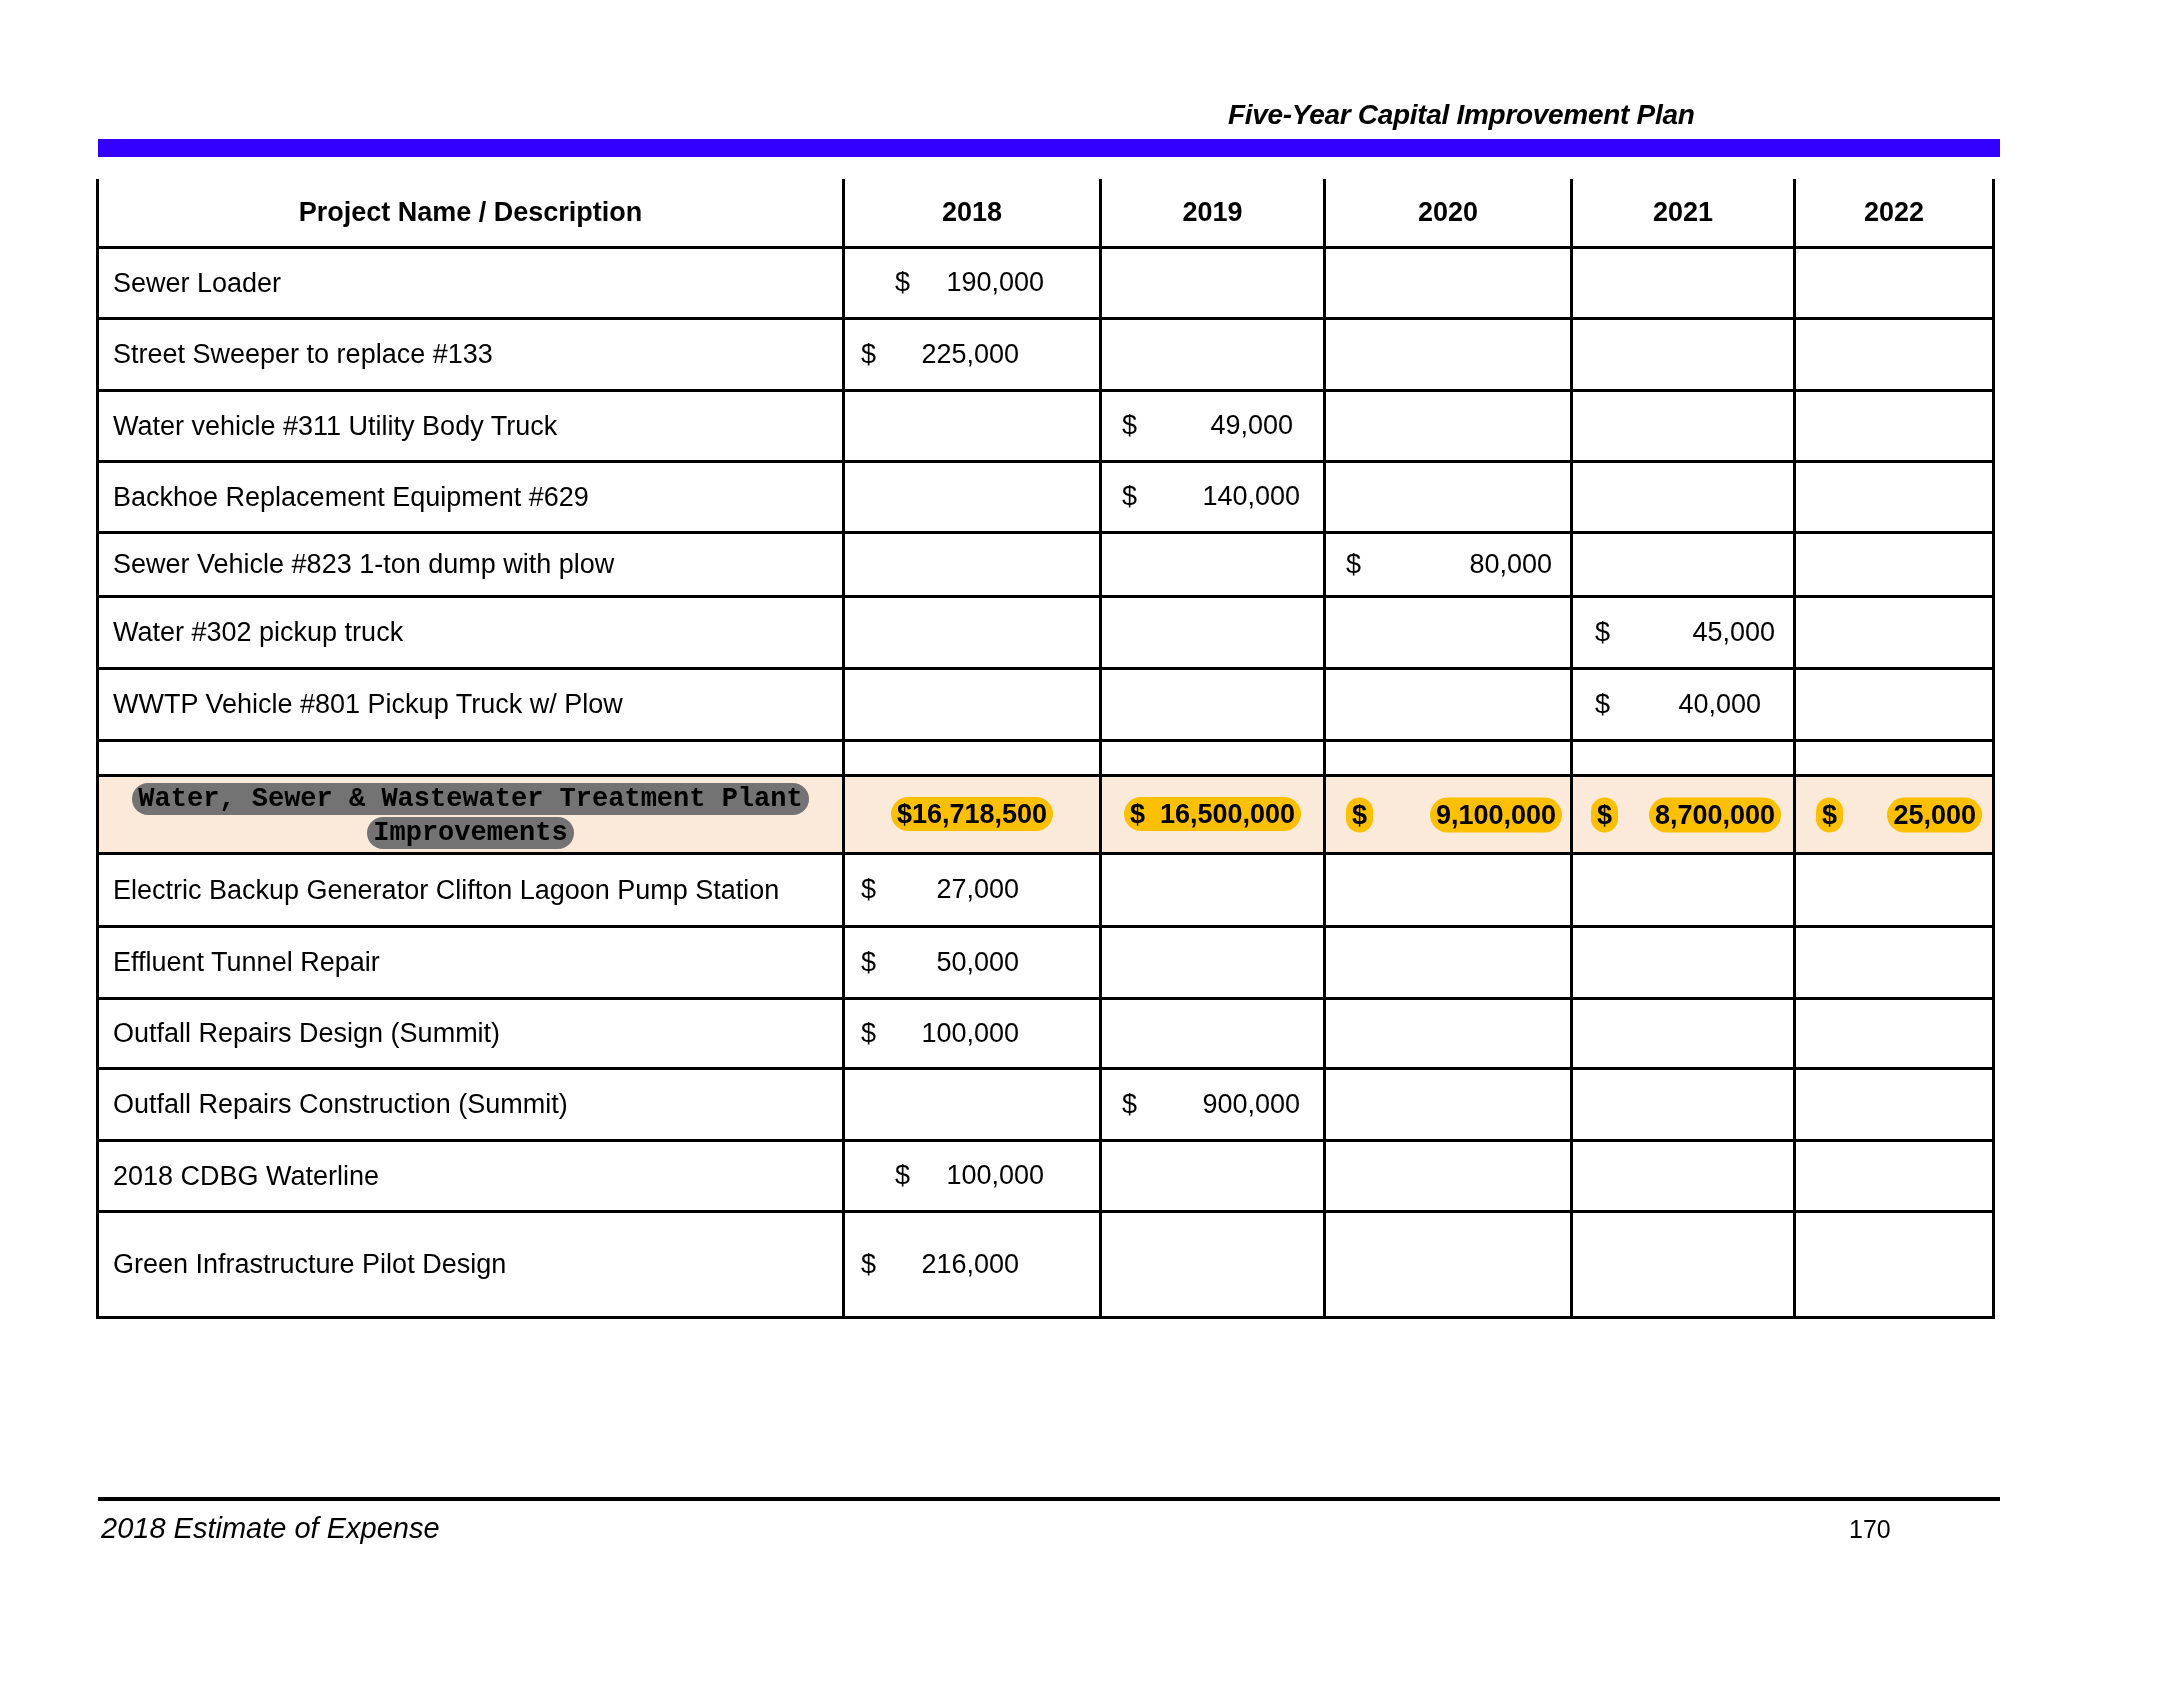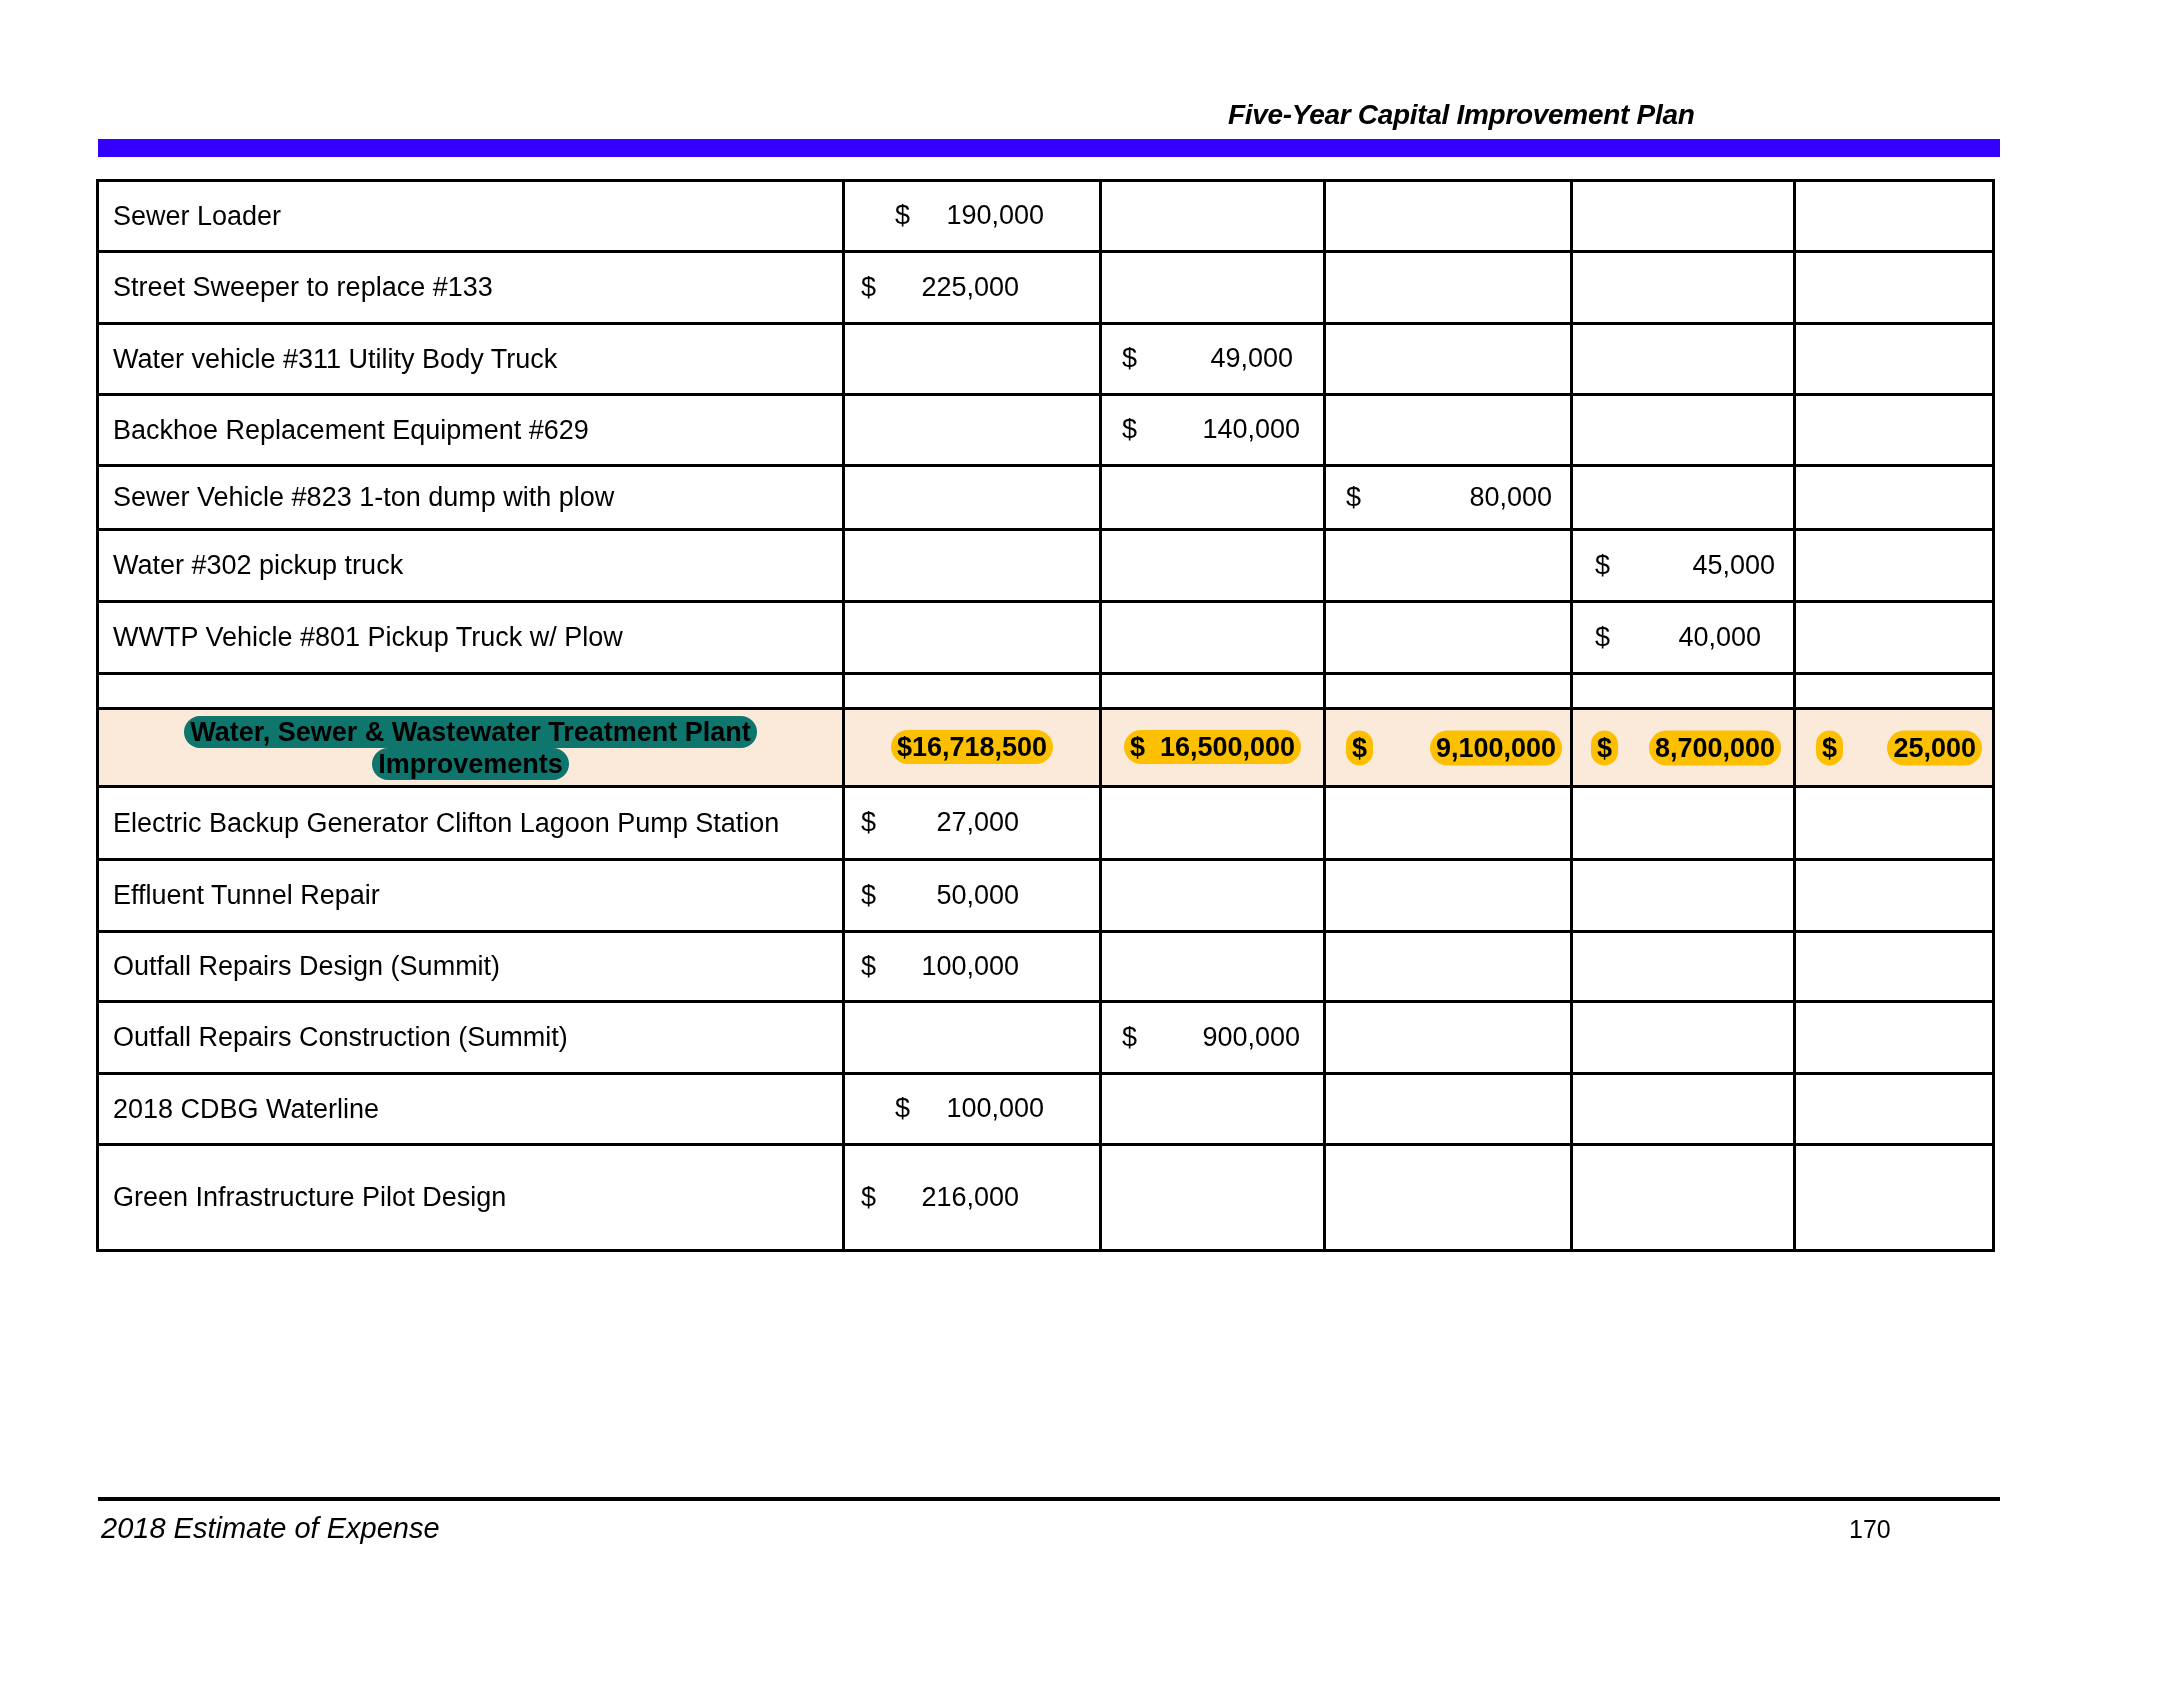"Project Name / Description" tr.toprow { html: none -> <tr> <th>Project Name / Description</th> <th>2018</th> <th>2019</th> <th>2020</th> <th>2021</th> <th>2022</th> </tr> }
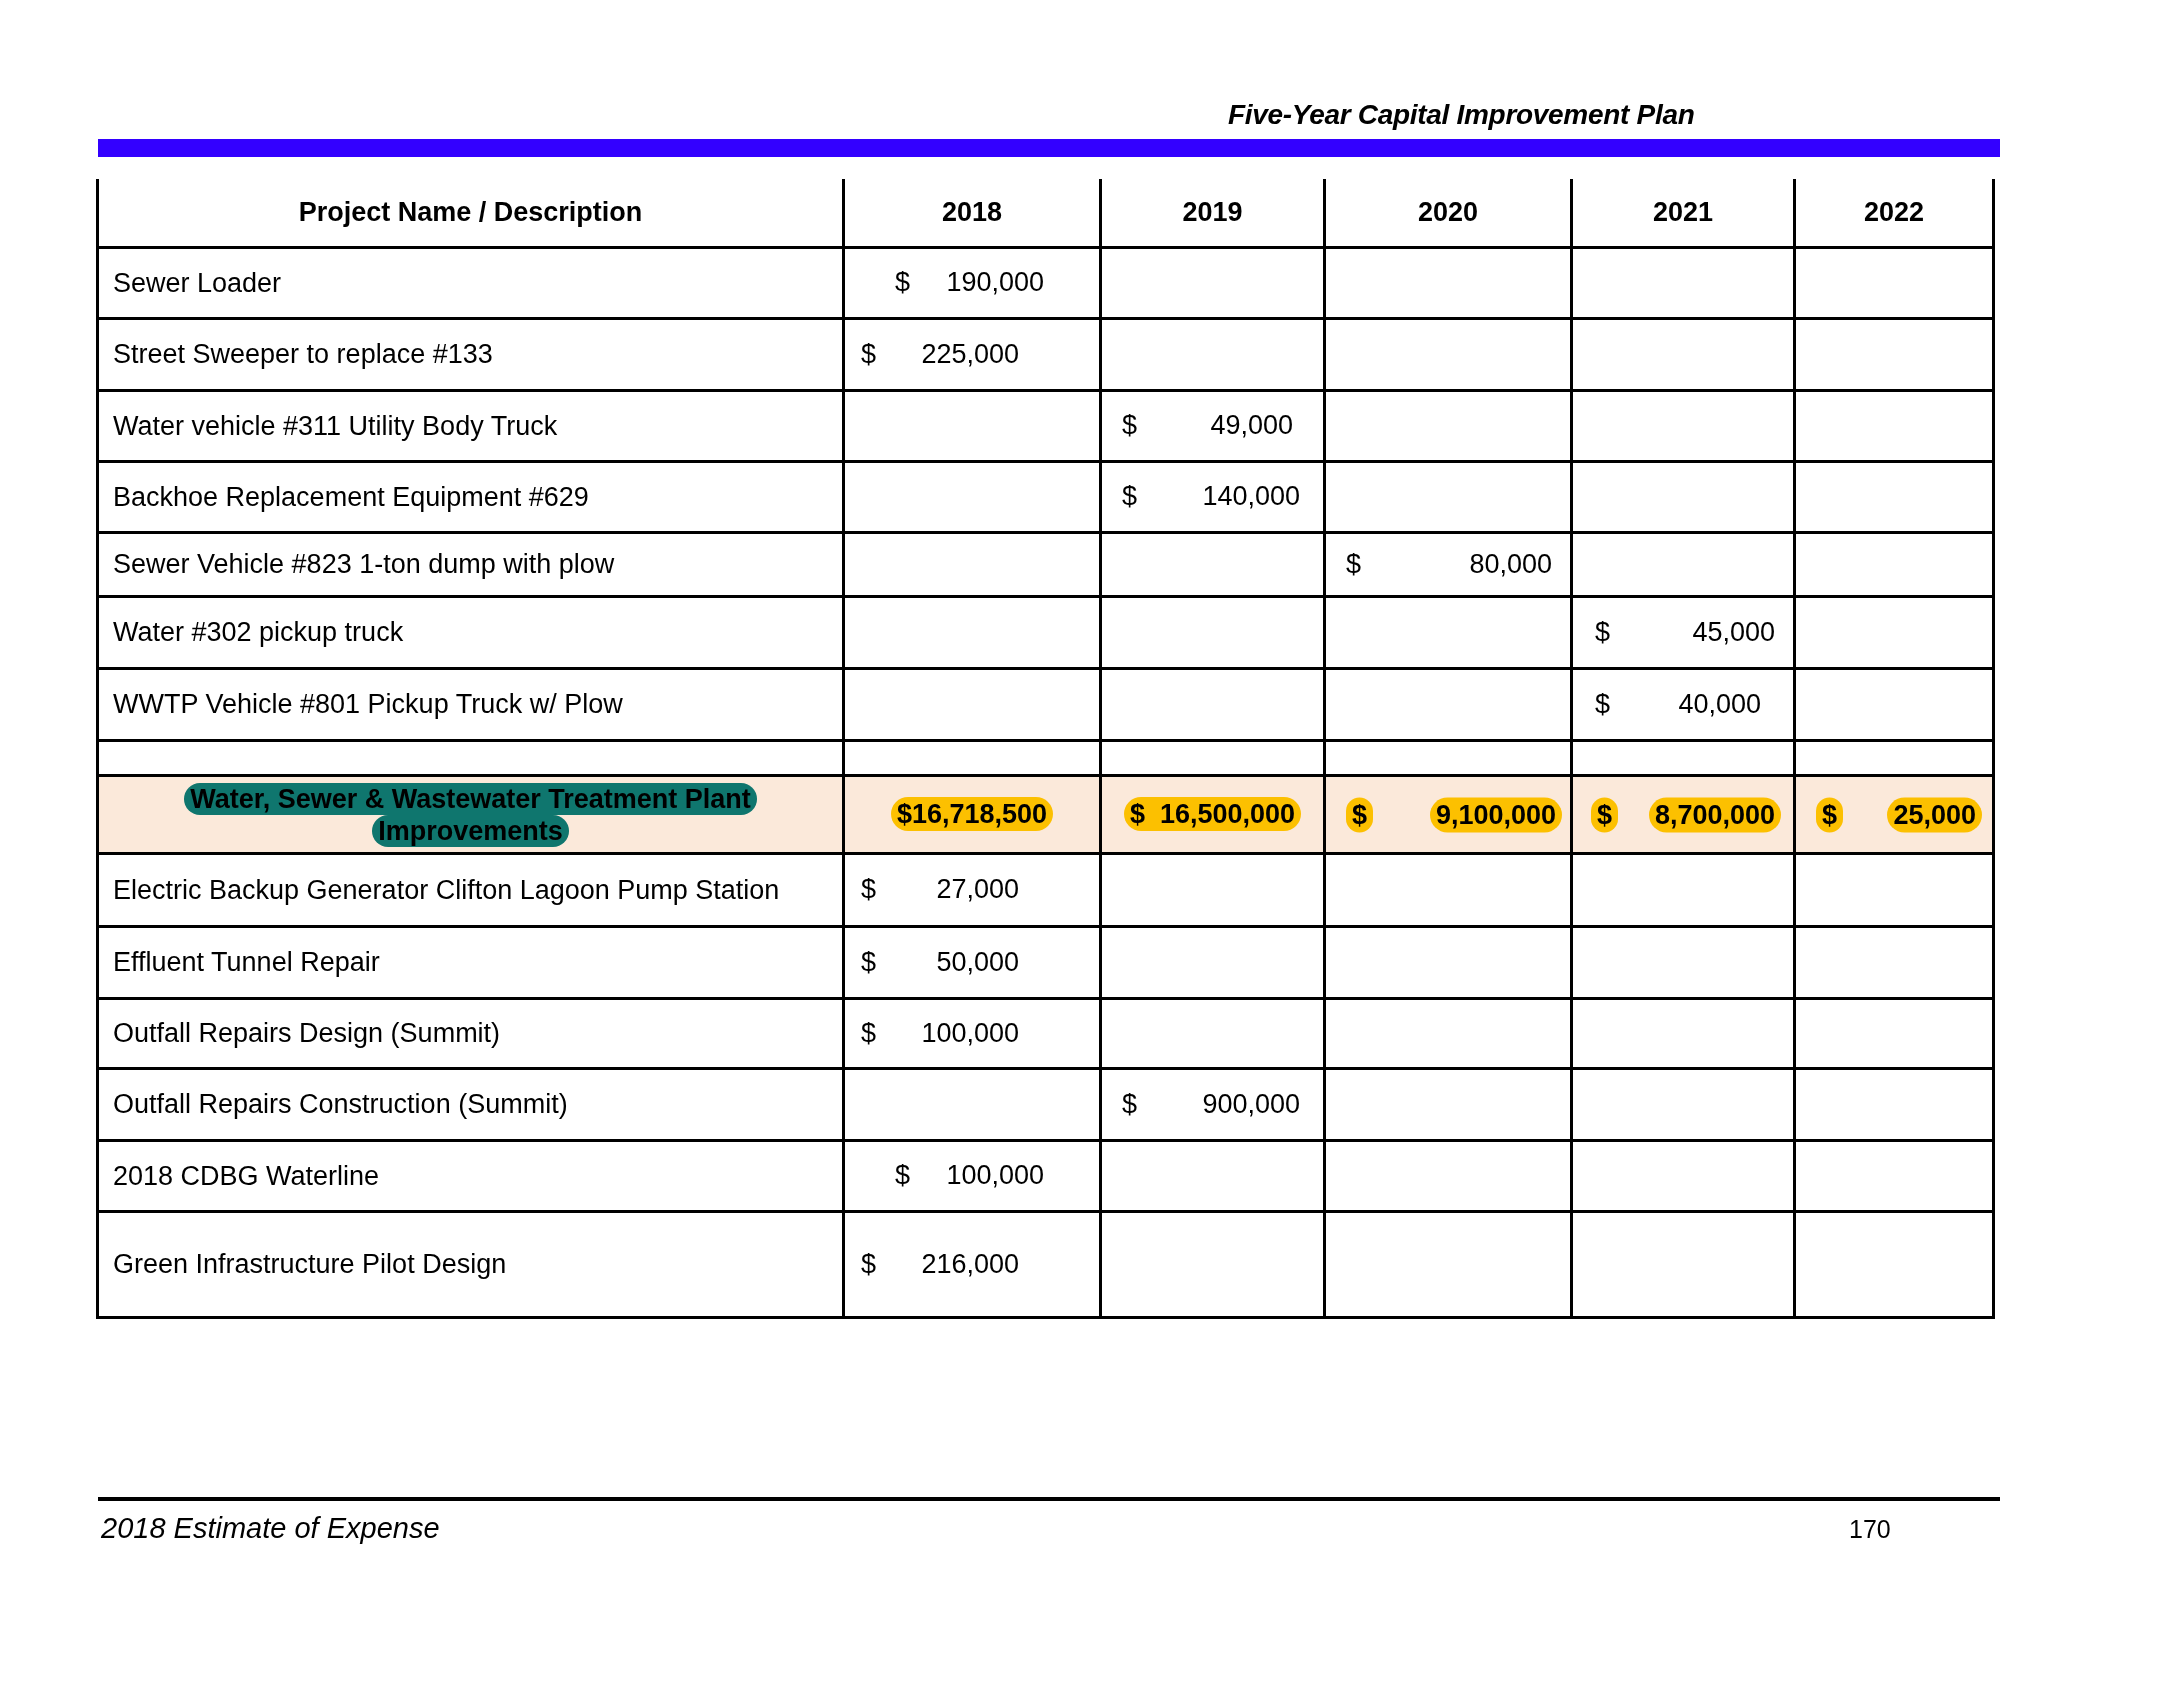"Water, Sewer & Wastewater Treatment" .hl-line { background: #0f766e -> #737373; font-family: none -> Liberation Mono, monospace }
